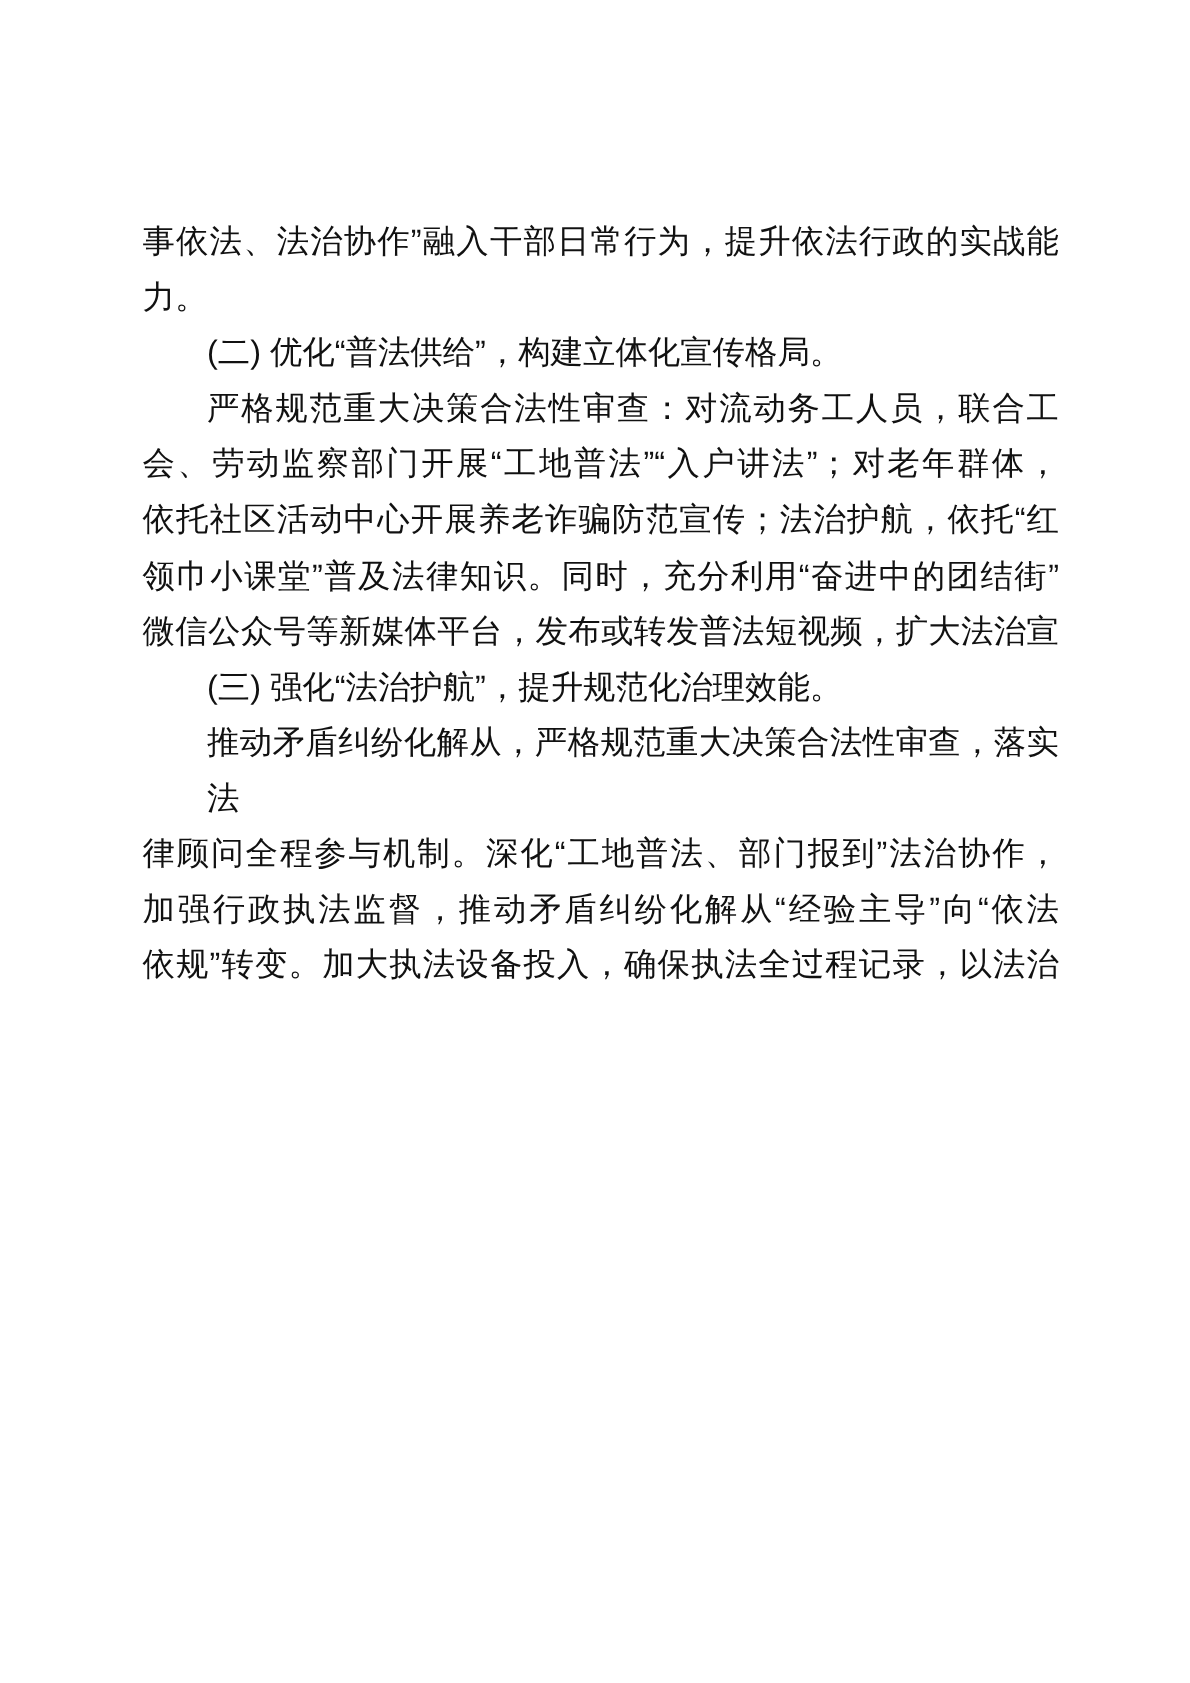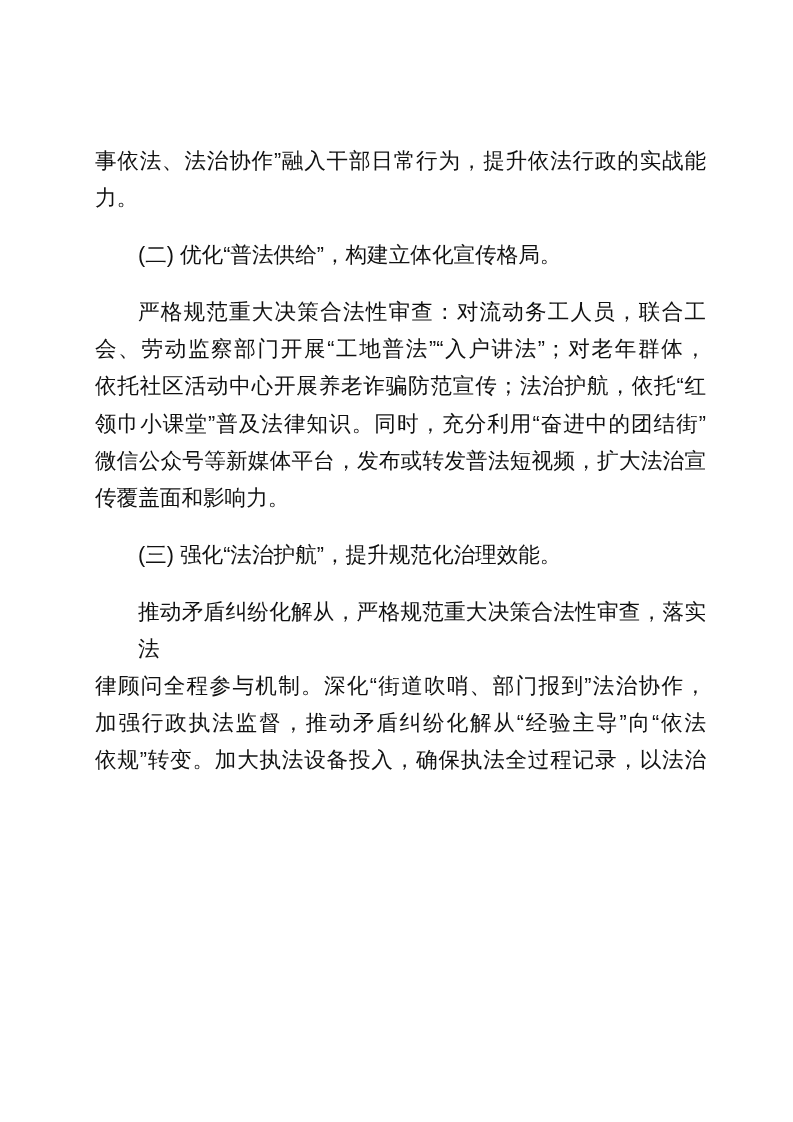"(二) 优化“普法供给”，构建立体化宣传格局。" .line.indent { margin-top: 20px -> none }
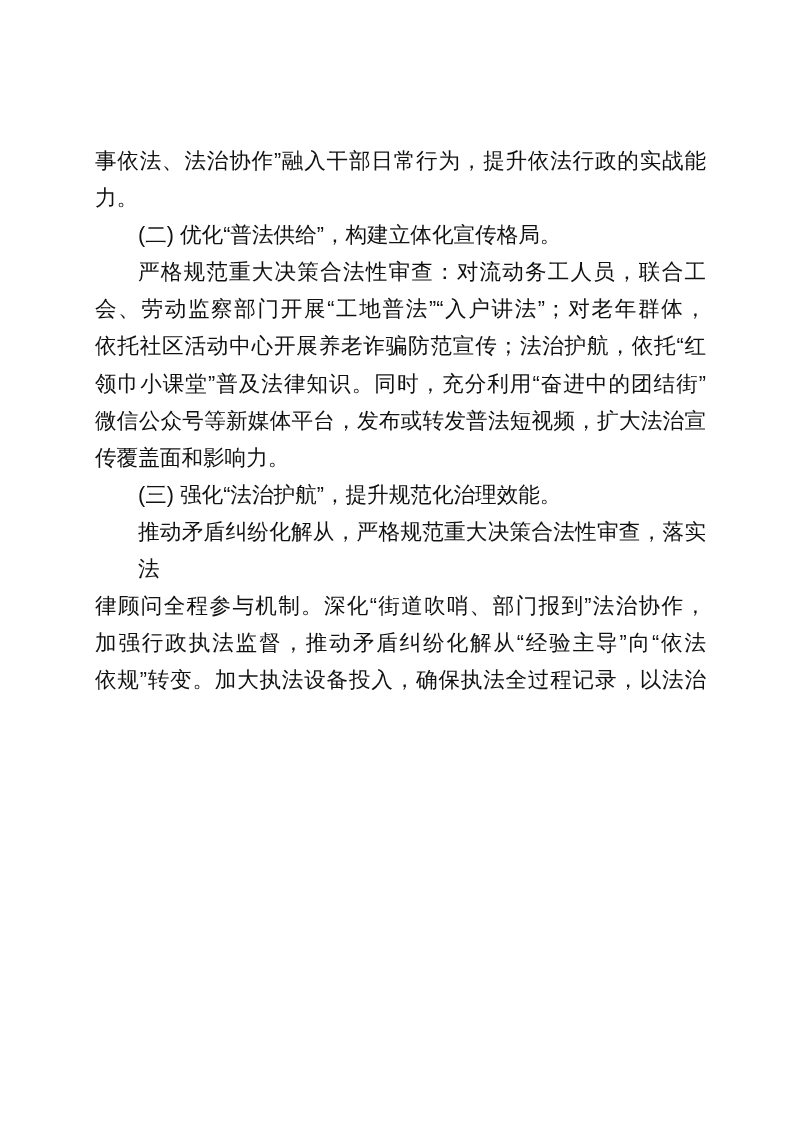"传覆盖面和影响力。" div.line { html: <div>传覆盖面和影响力。</div> -> none }
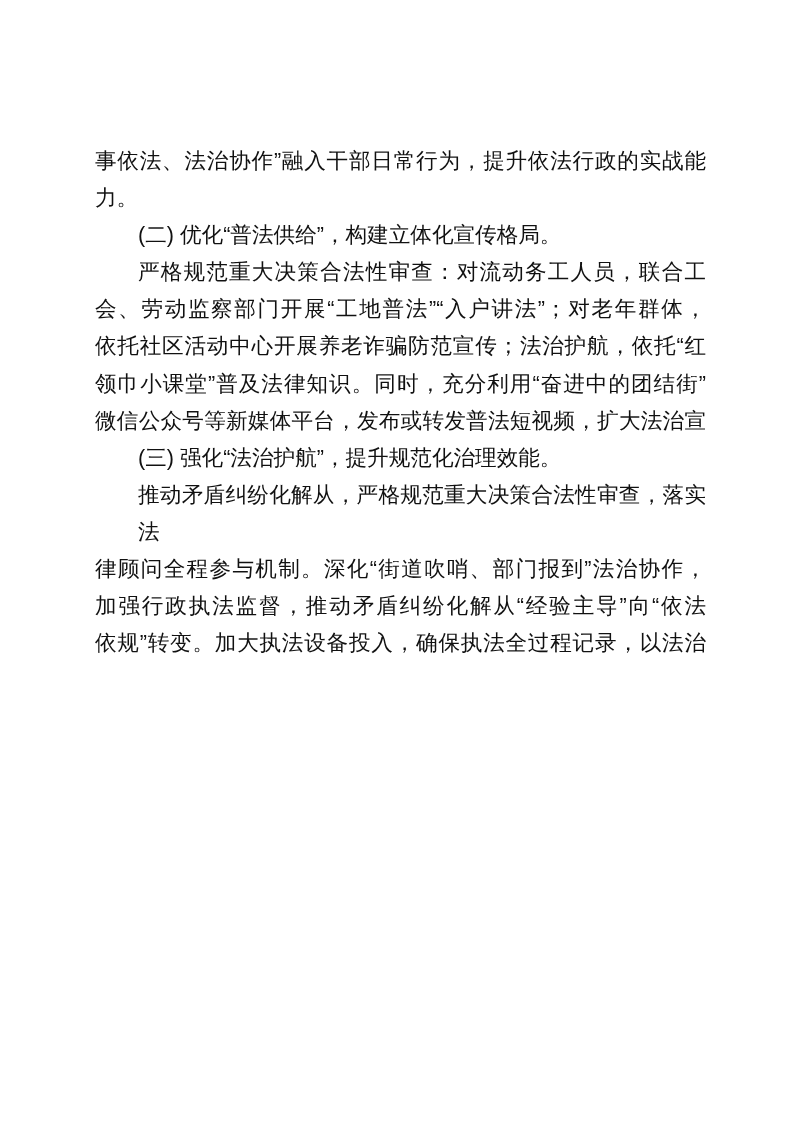"律顾问全程参与机制。深化“街道吹哨、部门报到”法治协作，" div.line { text: 街道吹哨 -> 工地普法 }
